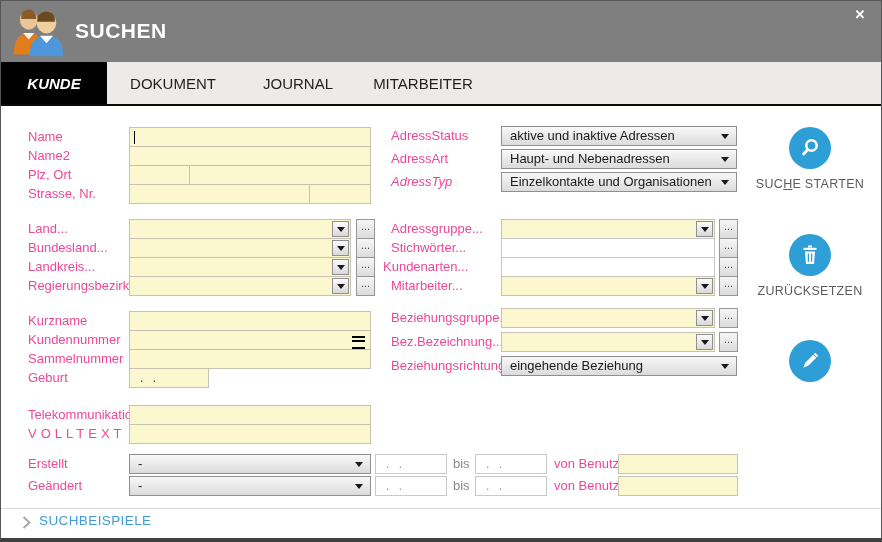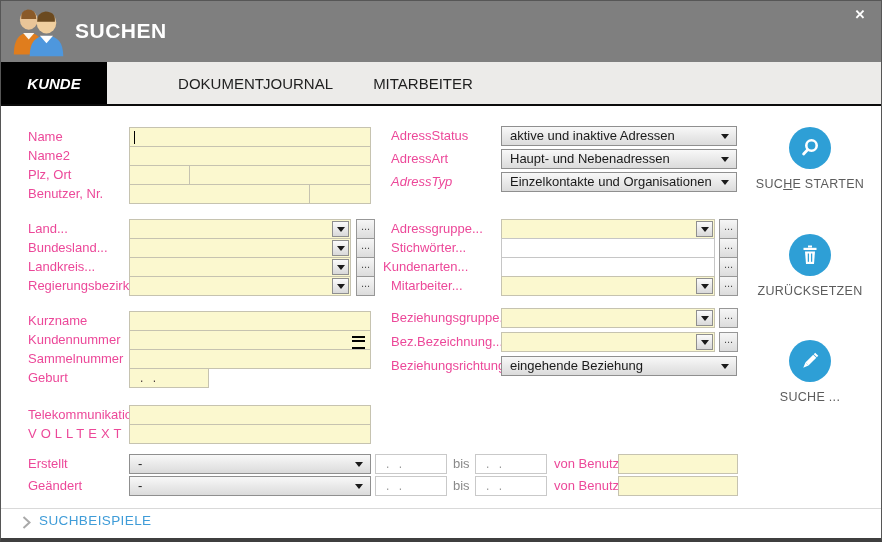"DOKUMENT" div.tab { margin-left: 48px -> none }
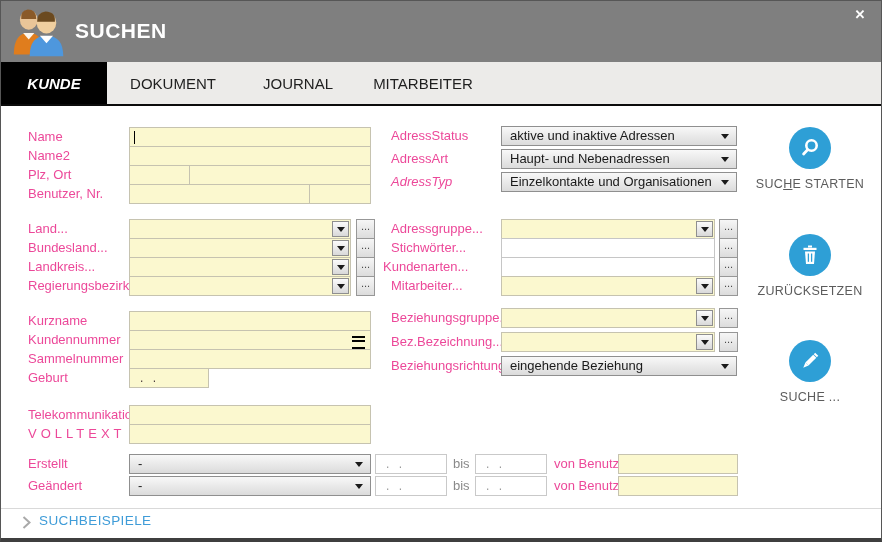"Benutzer, Nr." div.lbl { text: Benutzer -> Strasse }
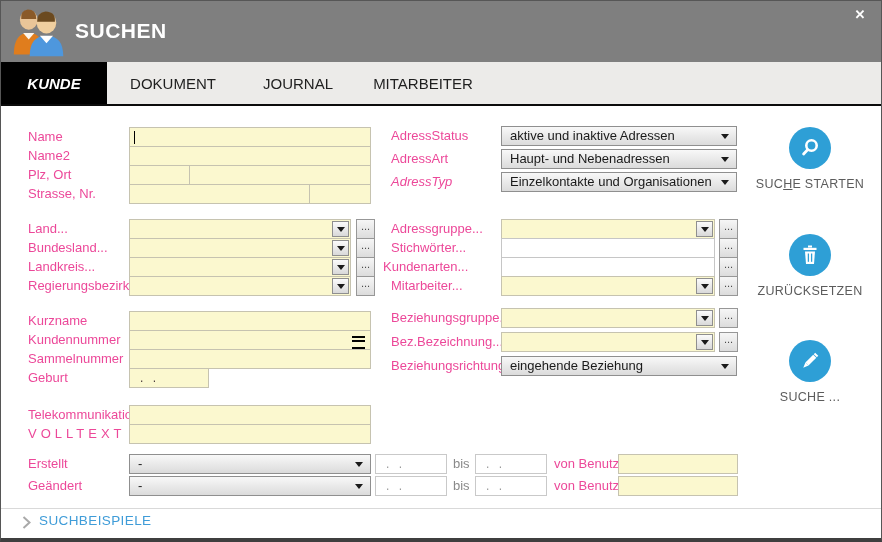"SUCHE ..." div.act-lbl { html: <div>SUCHE ...</div> -> none }
